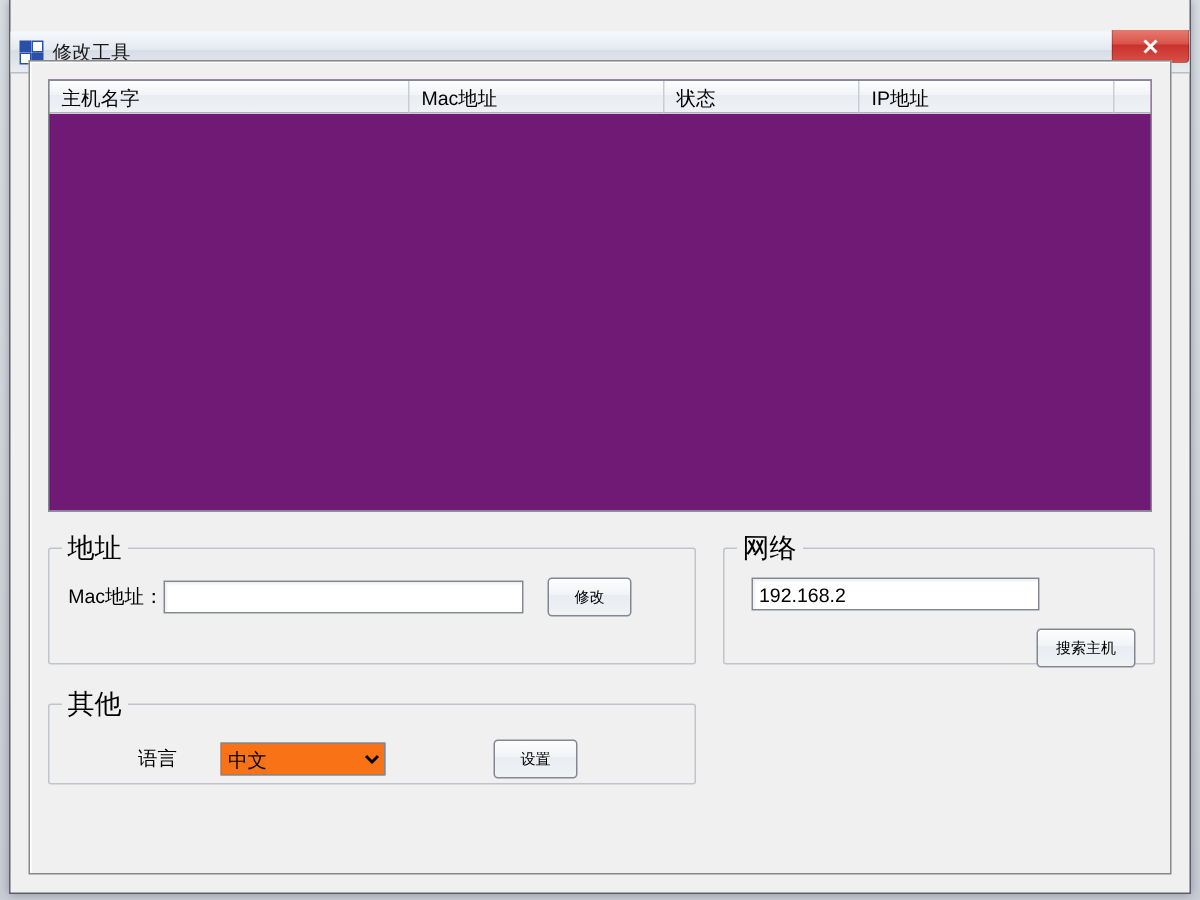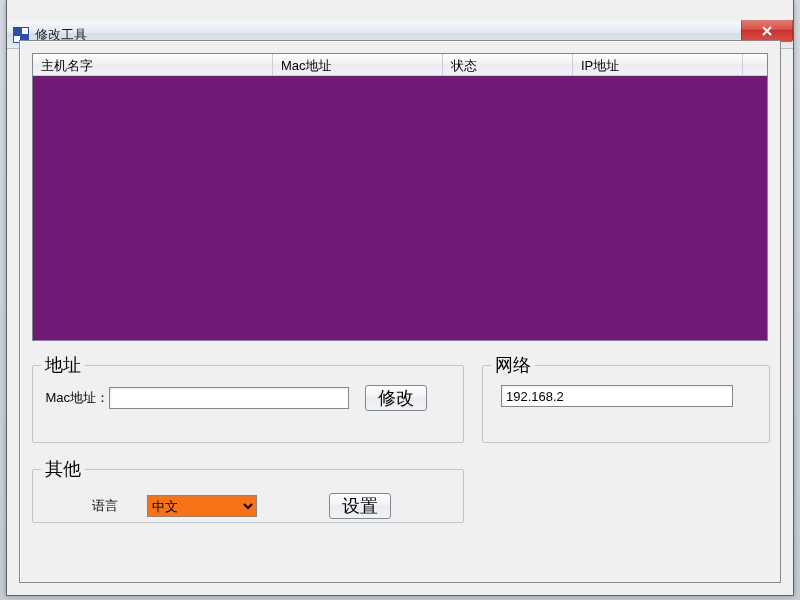"修改" .btn { font-size: 18px -> 10px }
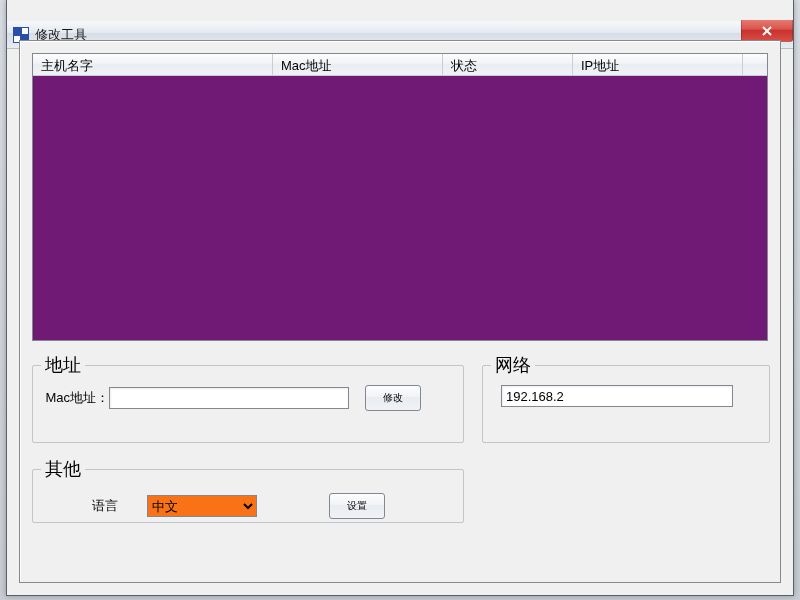"192.168.2" input.txt { width: 232px -> 192px }
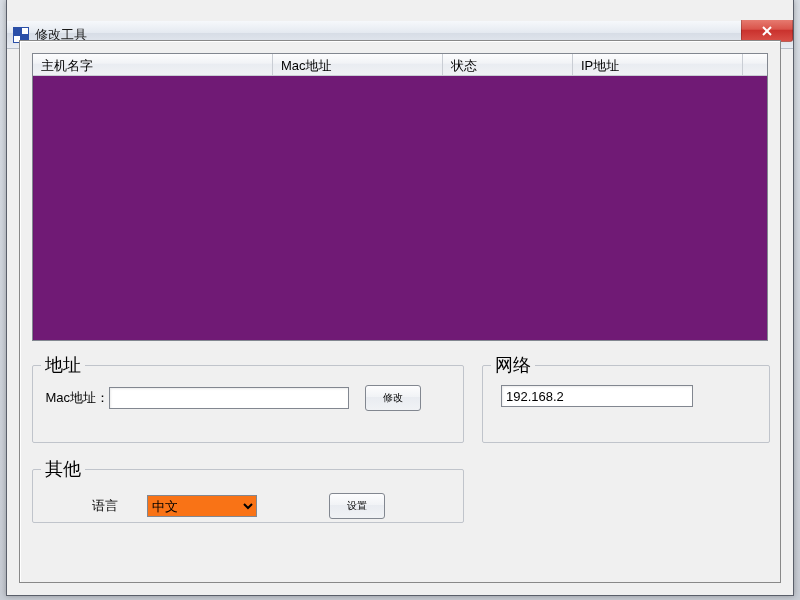"搜索主机" div.row { html: none -> <div> <button>搜索主机</button> </div> }
